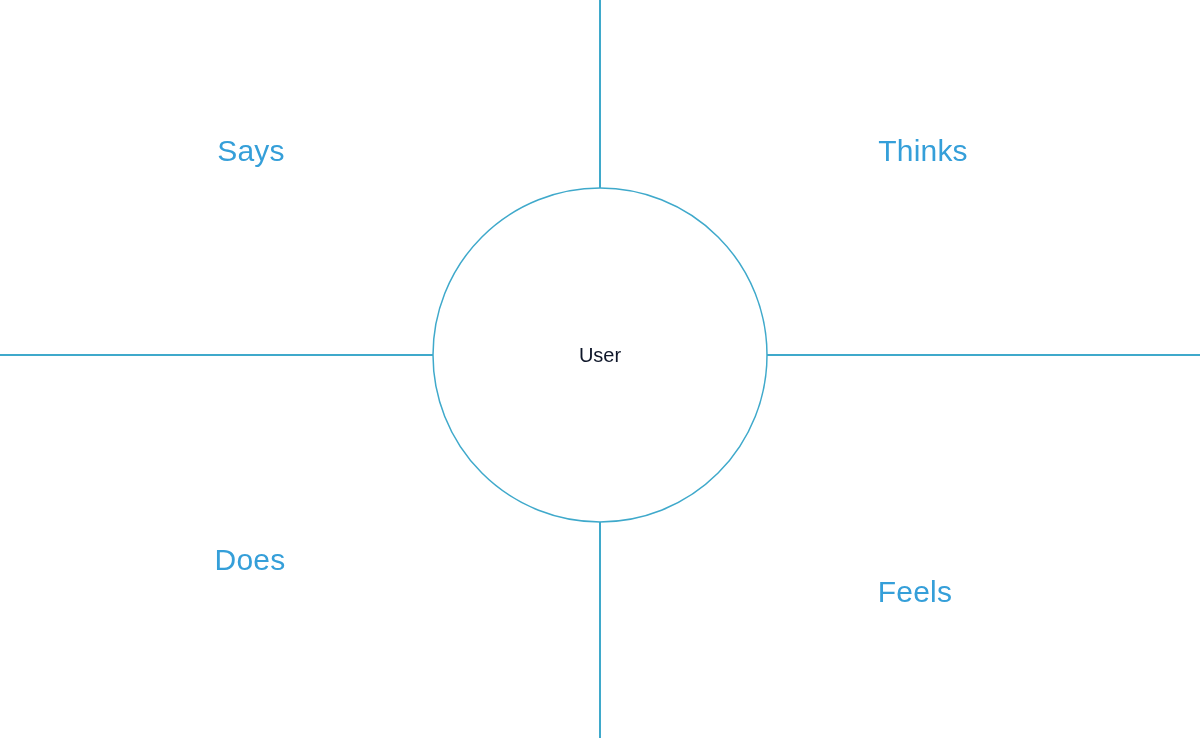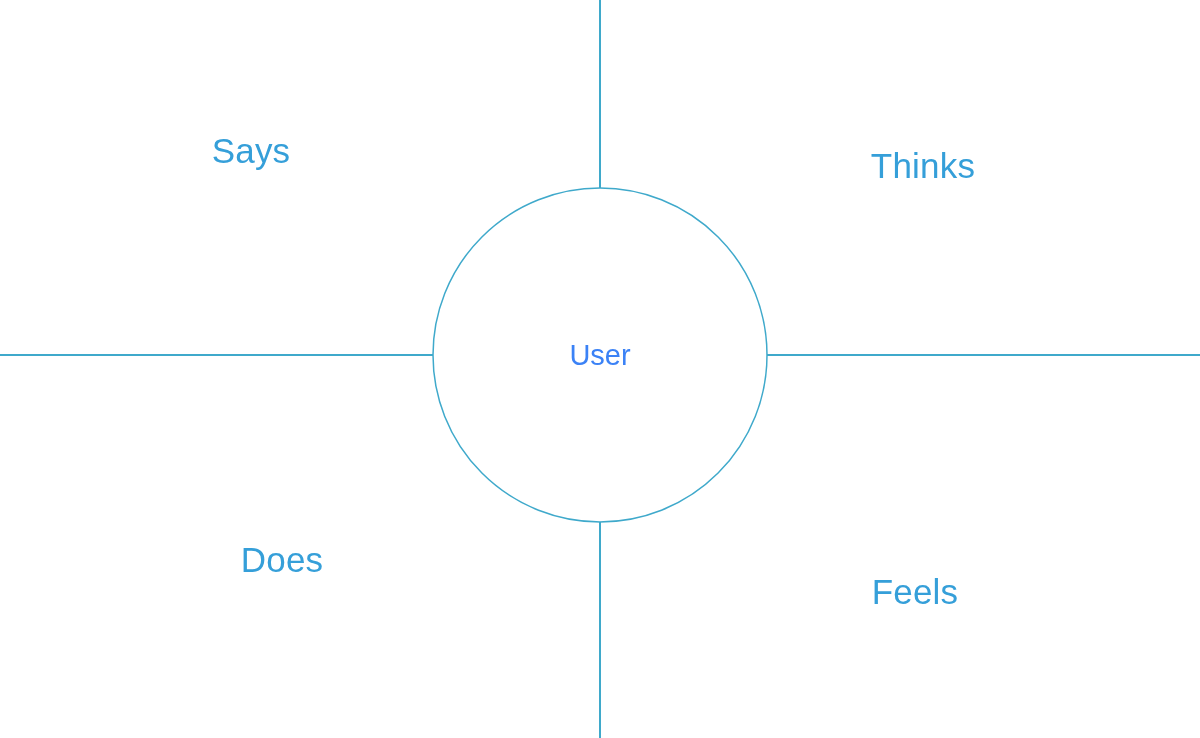"Says" .quadrant-label { font-size: 35px -> 30px }
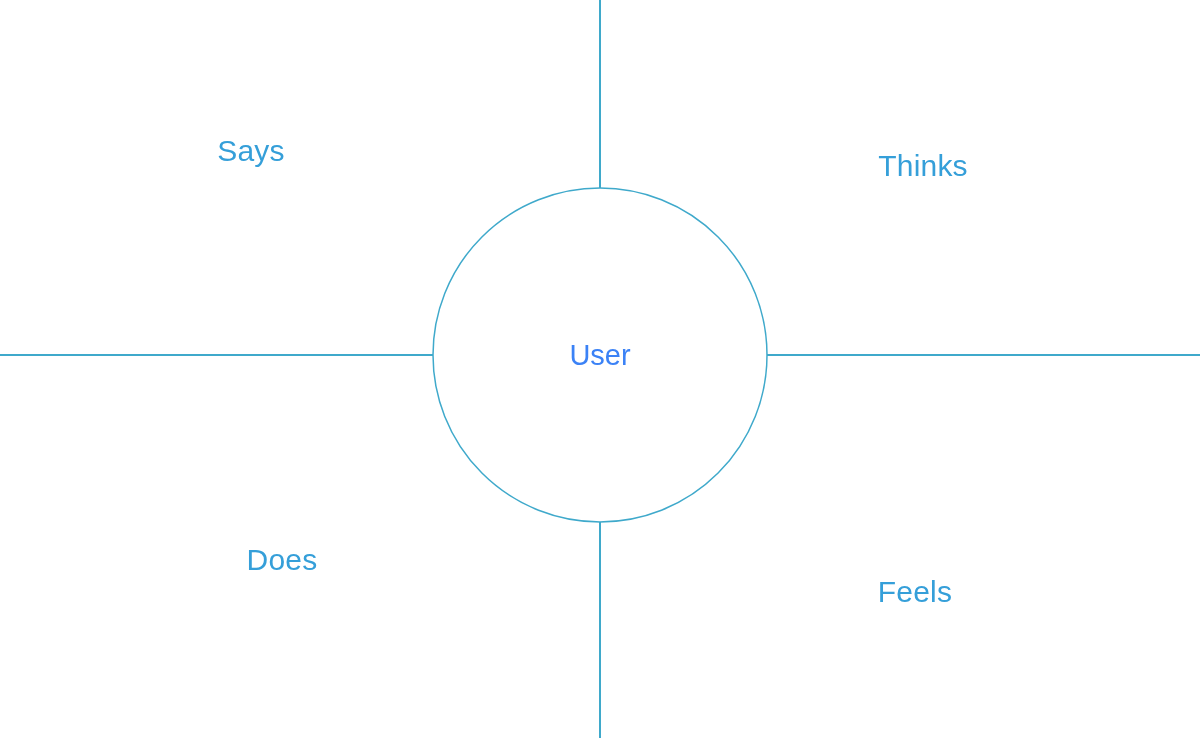"Thinks" .label-thinks { top: 166px -> 151px }
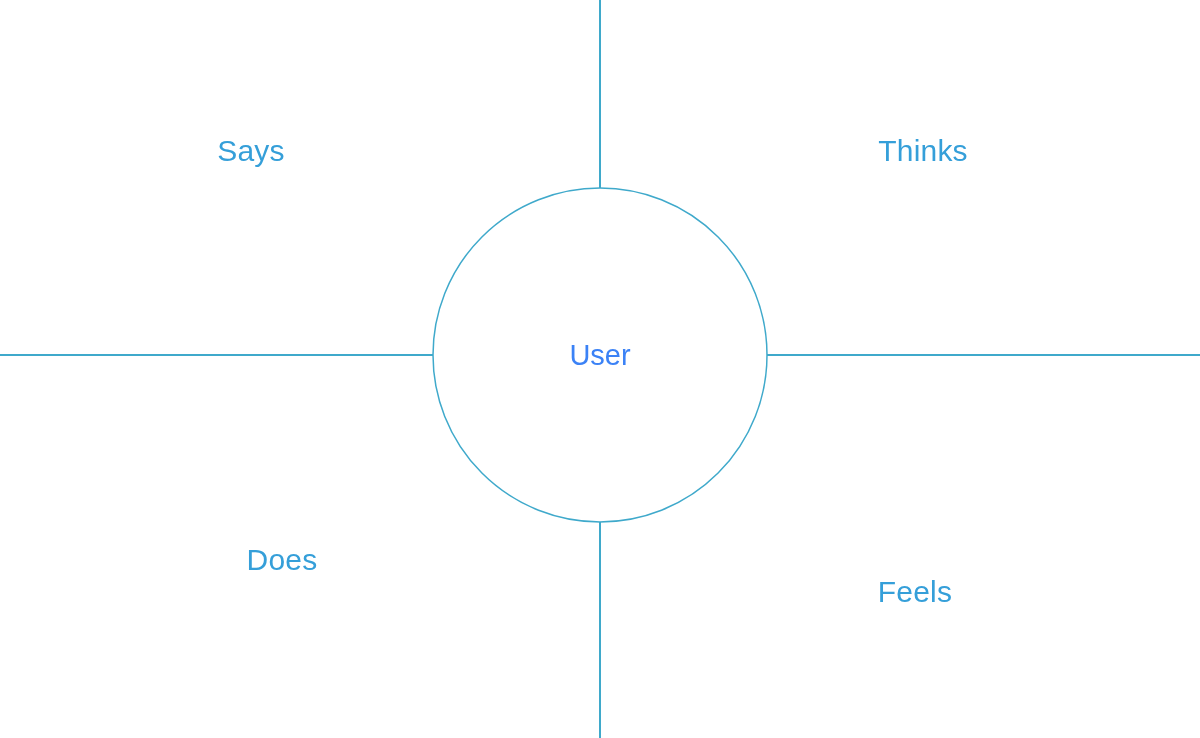"User" .center-label { color: #3b82f6 -> #0f172a; font-size: 29px -> 20px }
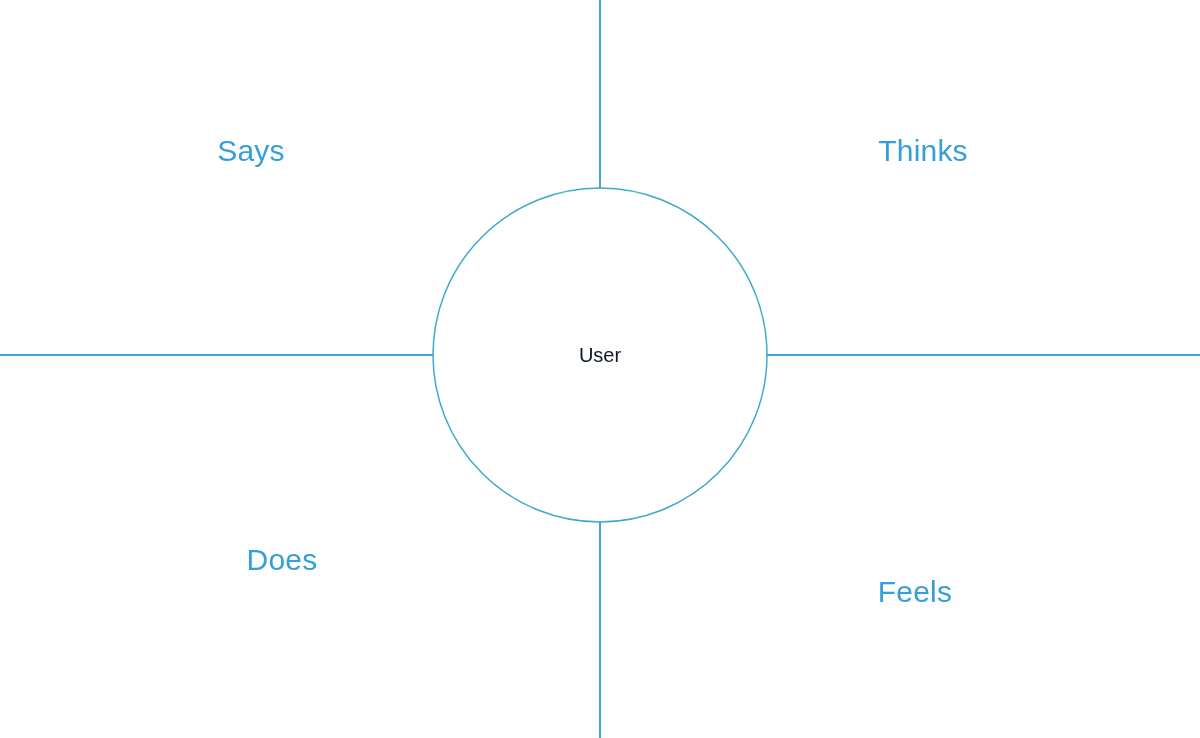"Does" .label-does { margin-left: 32px -> none }
